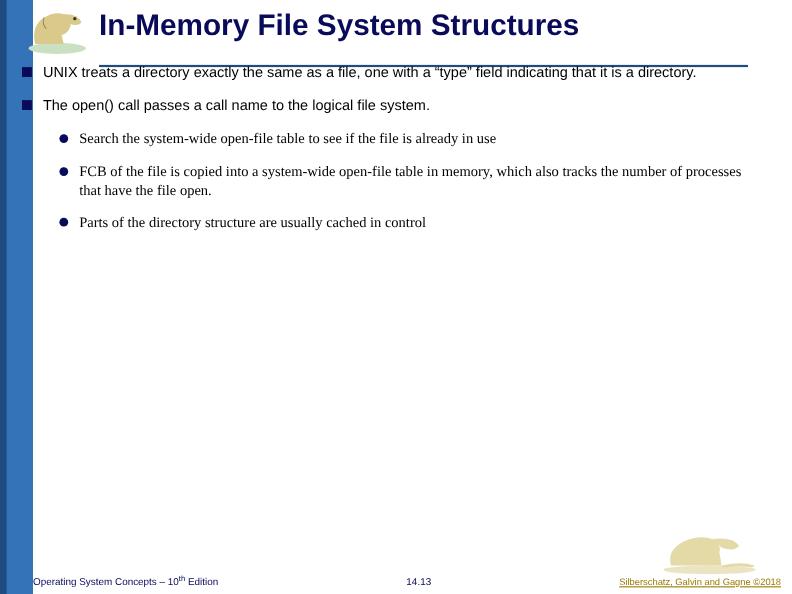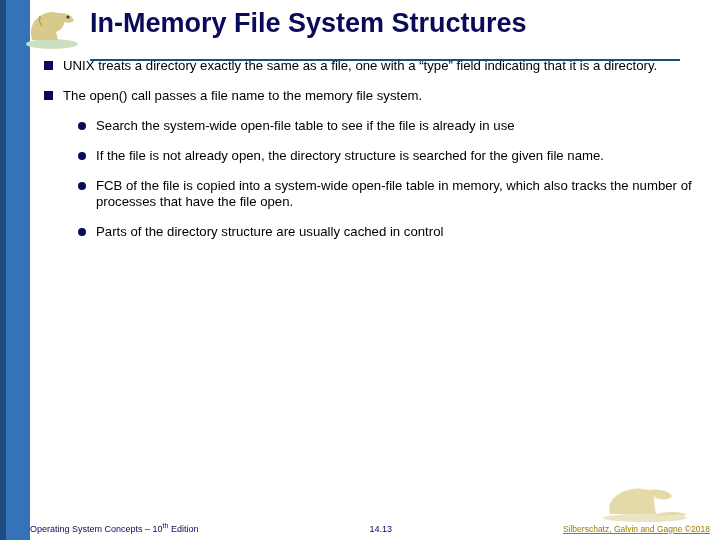"UNIX treats a directory exactly" .content { left: 44px -> 20px }
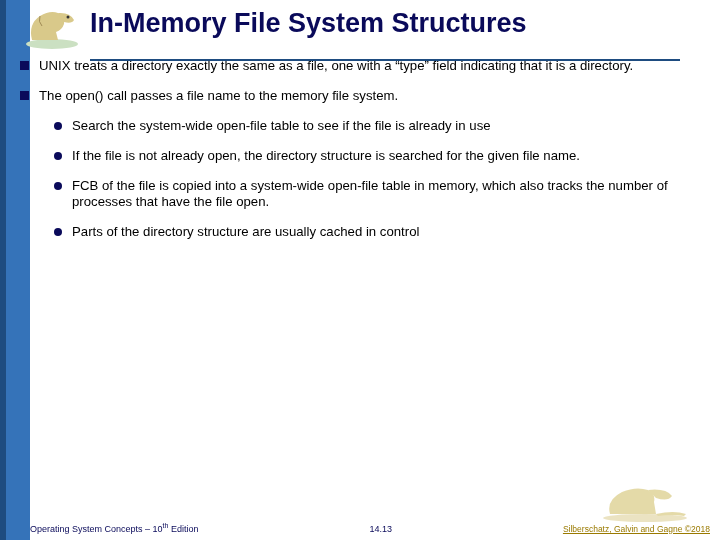"The open() call passes a" div.l1-text { text: file name to the memory -> call name to the logical }
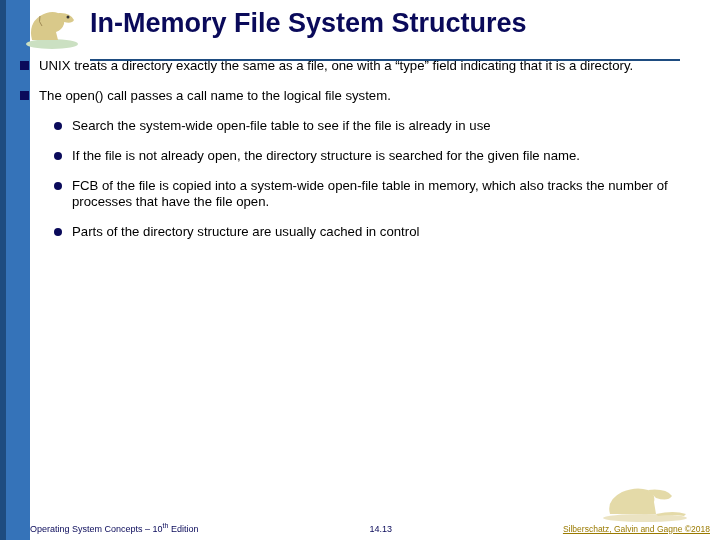"Search the system-wide open-file table" .subs { font-family: none -> Liberation Serif, serif }
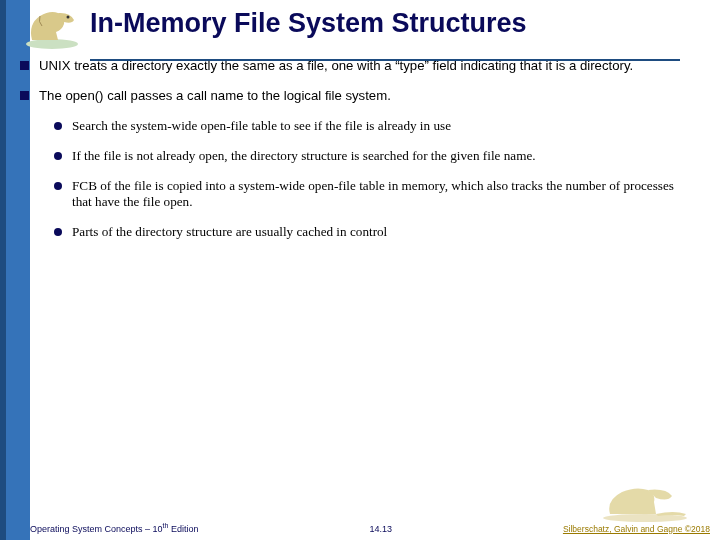"If the file is not" div.l2 { html: <div> <div></div> <div>If the file is not already open, the directory structure is searched for the given file name.</div> </div> -> none }
